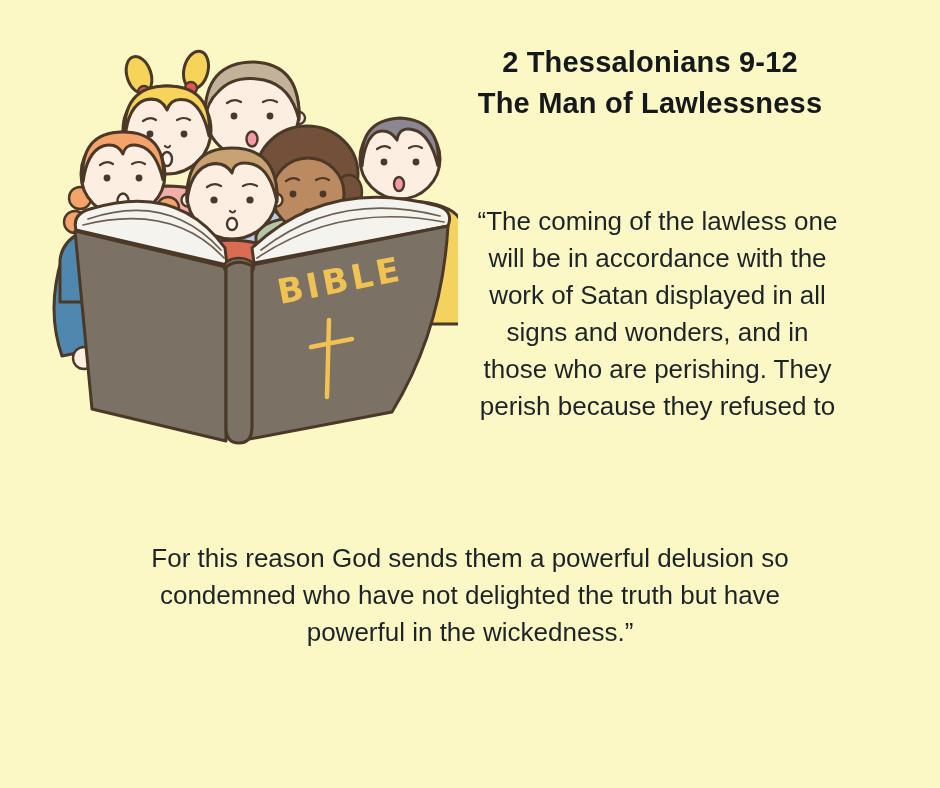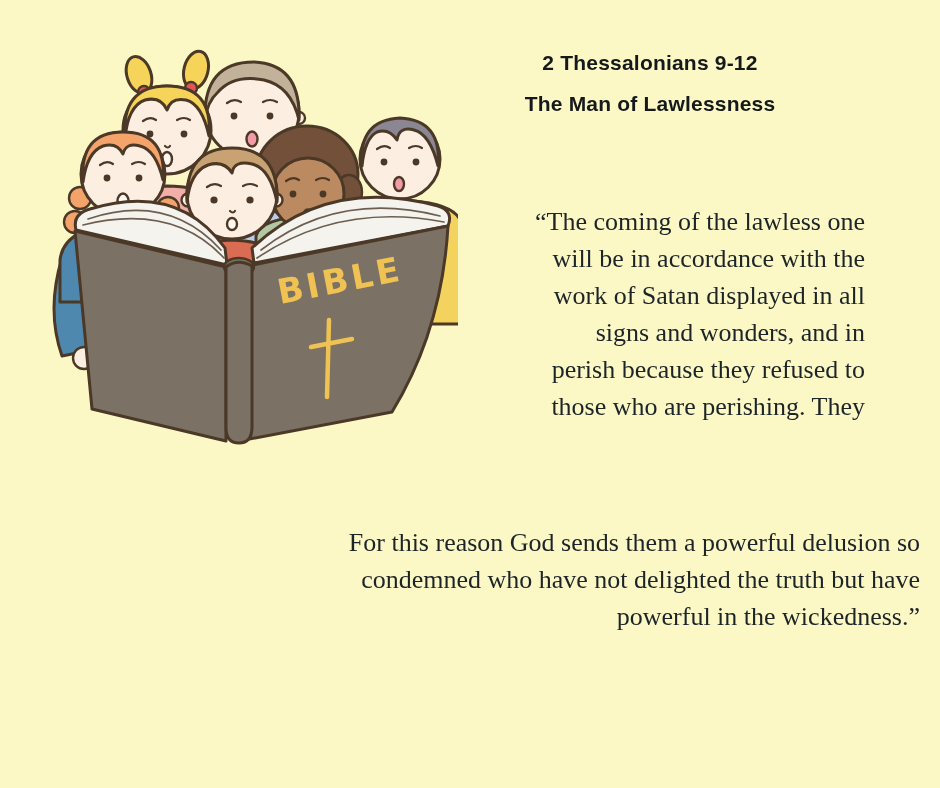"2 Thessalonians 9-12" .title { font-size: 21px -> 29px }
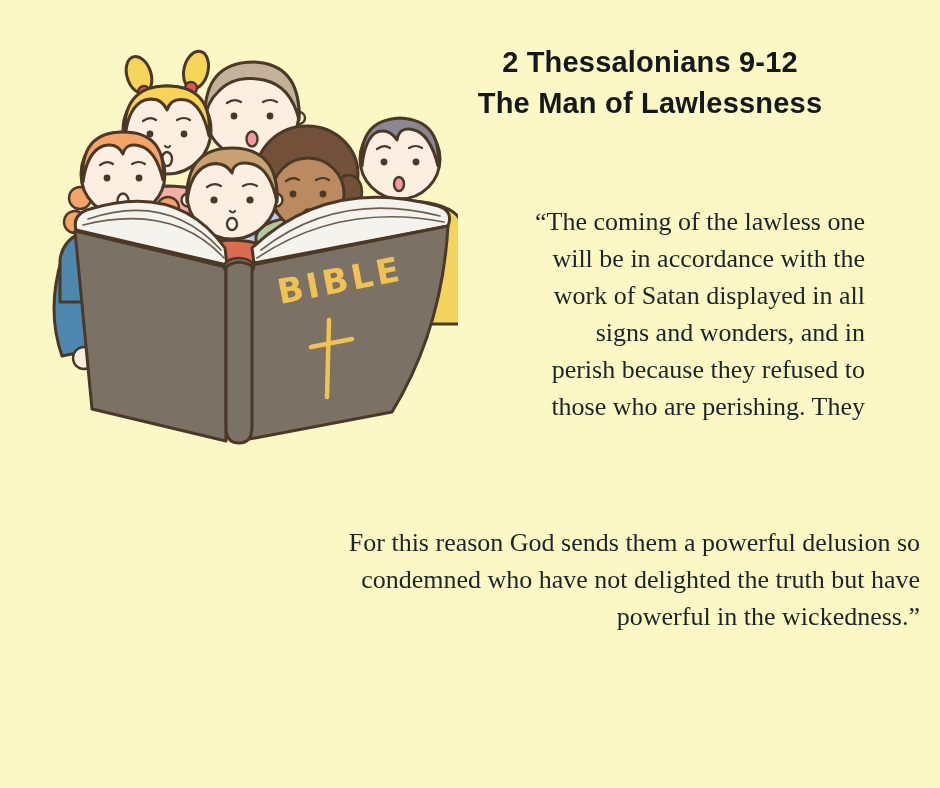"“The coming of the lawless" .quote { font-family: Liberation Serif, serif -> none; text-align: right -> center }
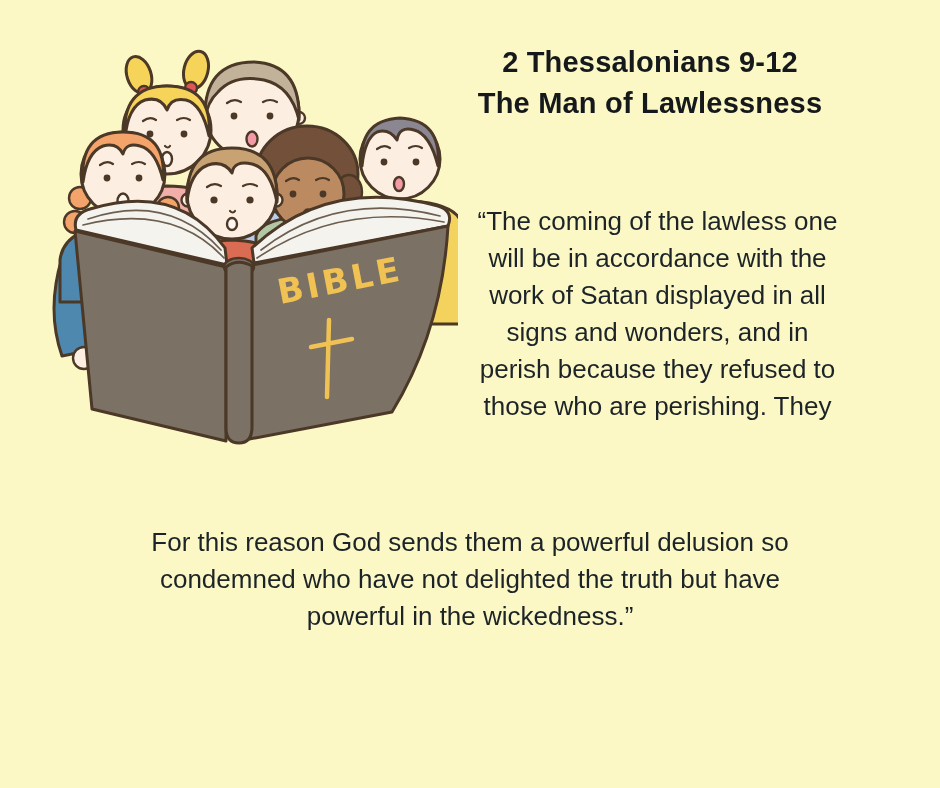"perish because they refused to" div { order: before "those who are perishing. They" -> after "those who are perishing. They" }
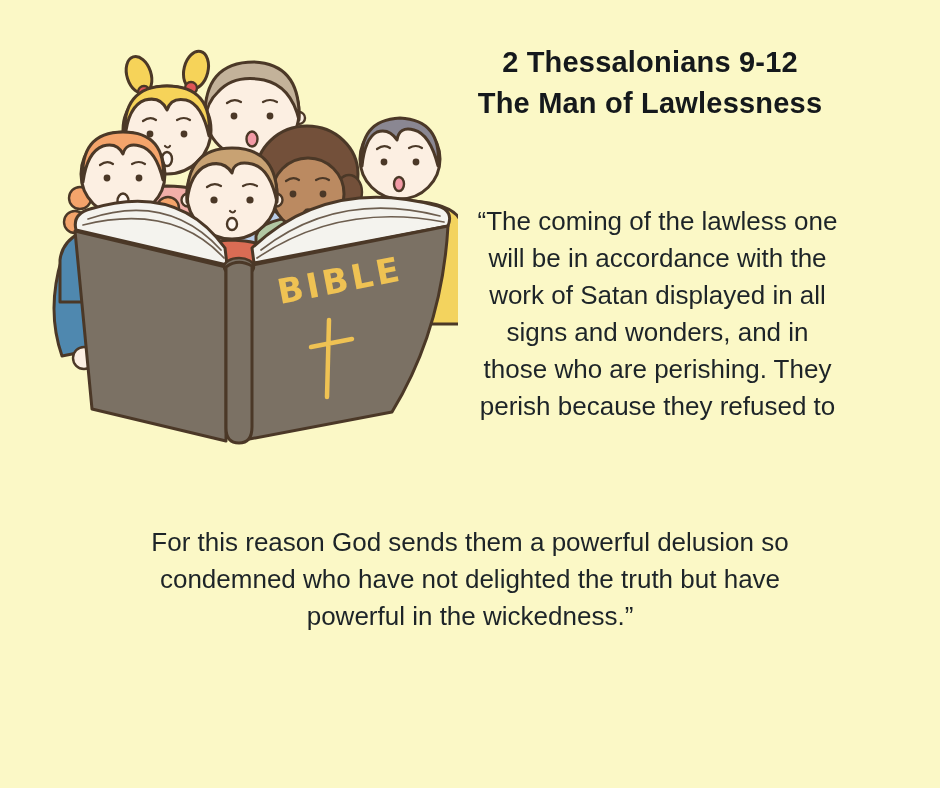"For this reason God sends" .quote-bottom { top: 524px -> 540px }
